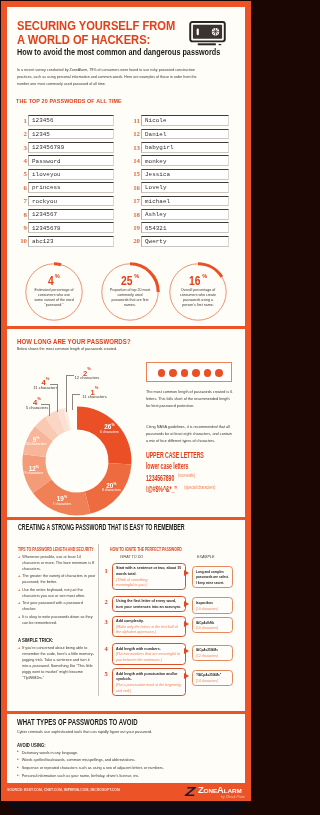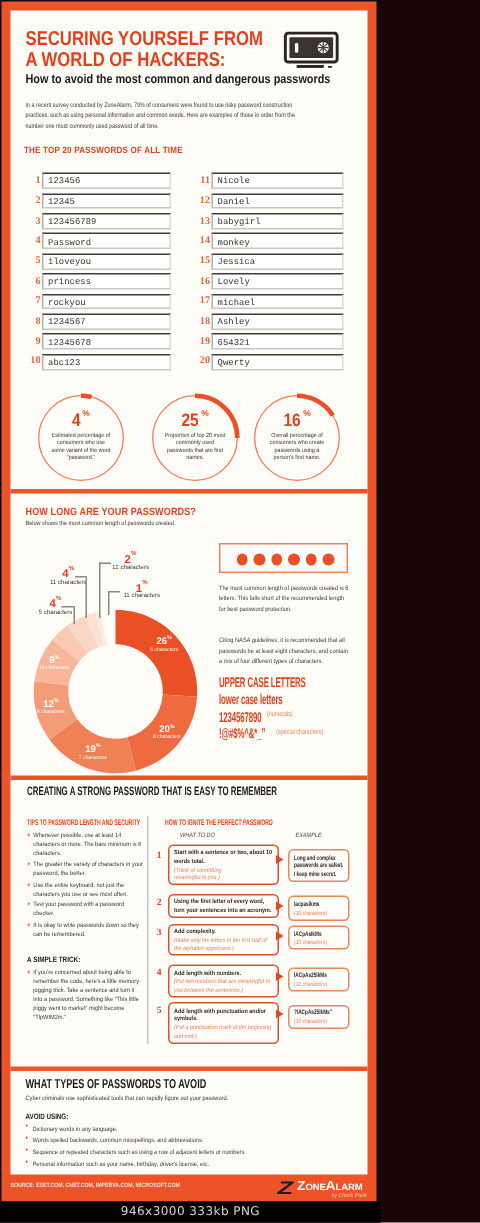"SECURING YOURSELF FROM" .viewer { border-radius: none -> 30px }
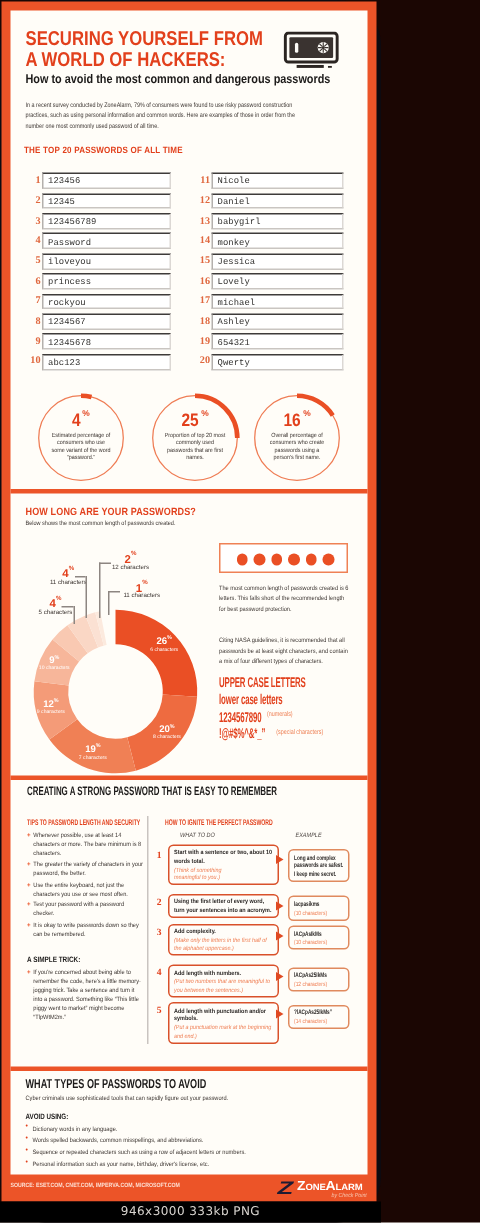"946x3000 333kb PNG" div.statusbar { html: <div>946x3000 333kb PNG</div> -> none }
